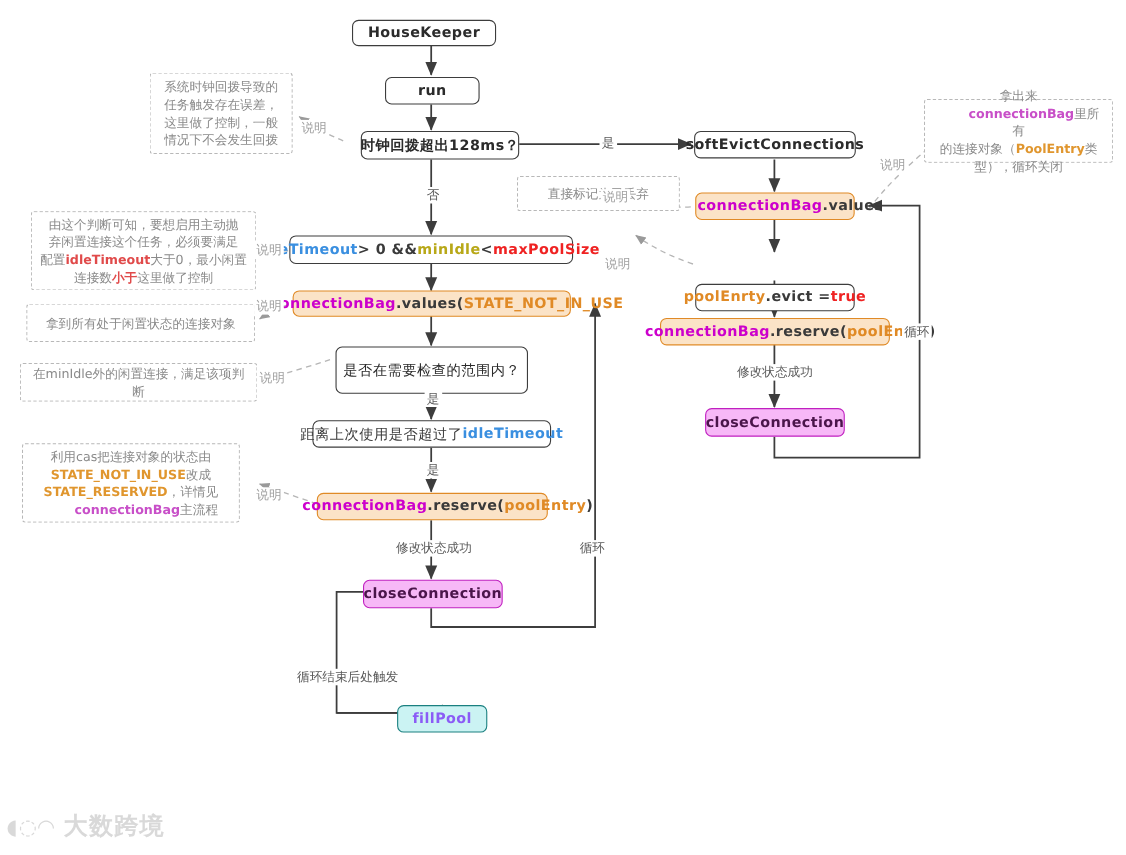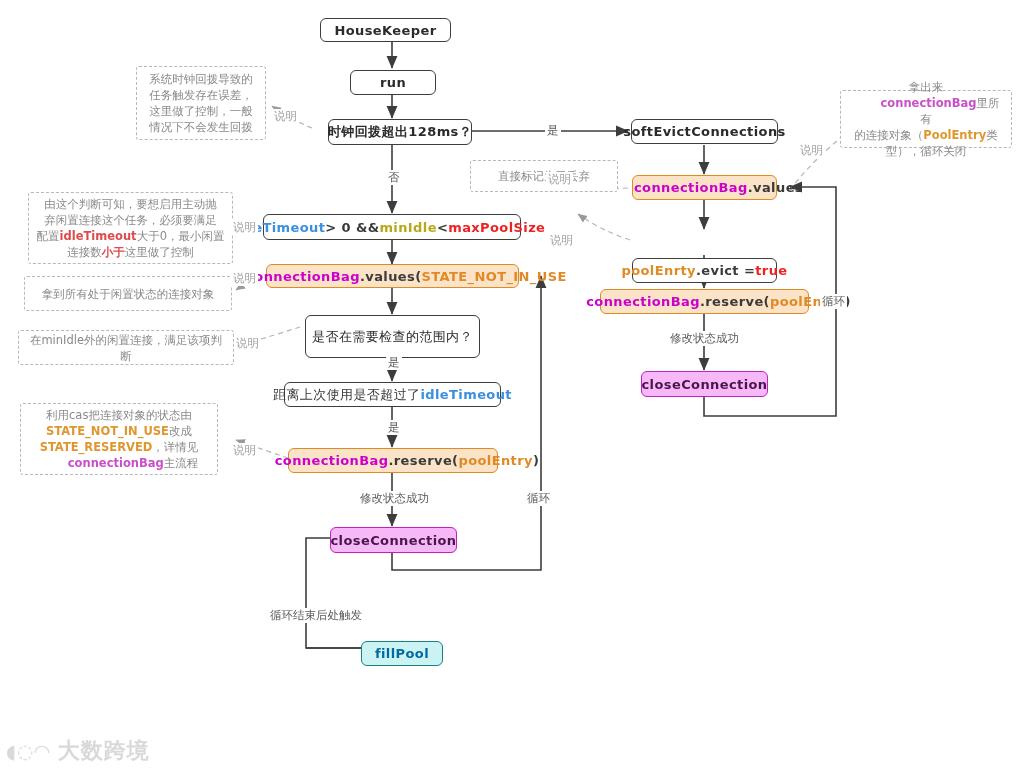"fillPool" .node.cyan { color: #0369a1 -> #8b5cf6 }
